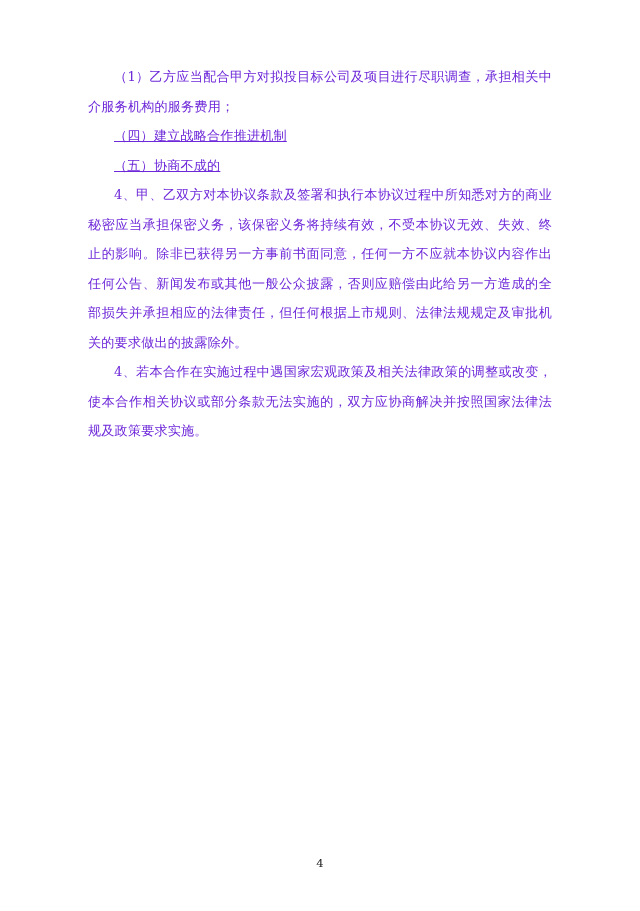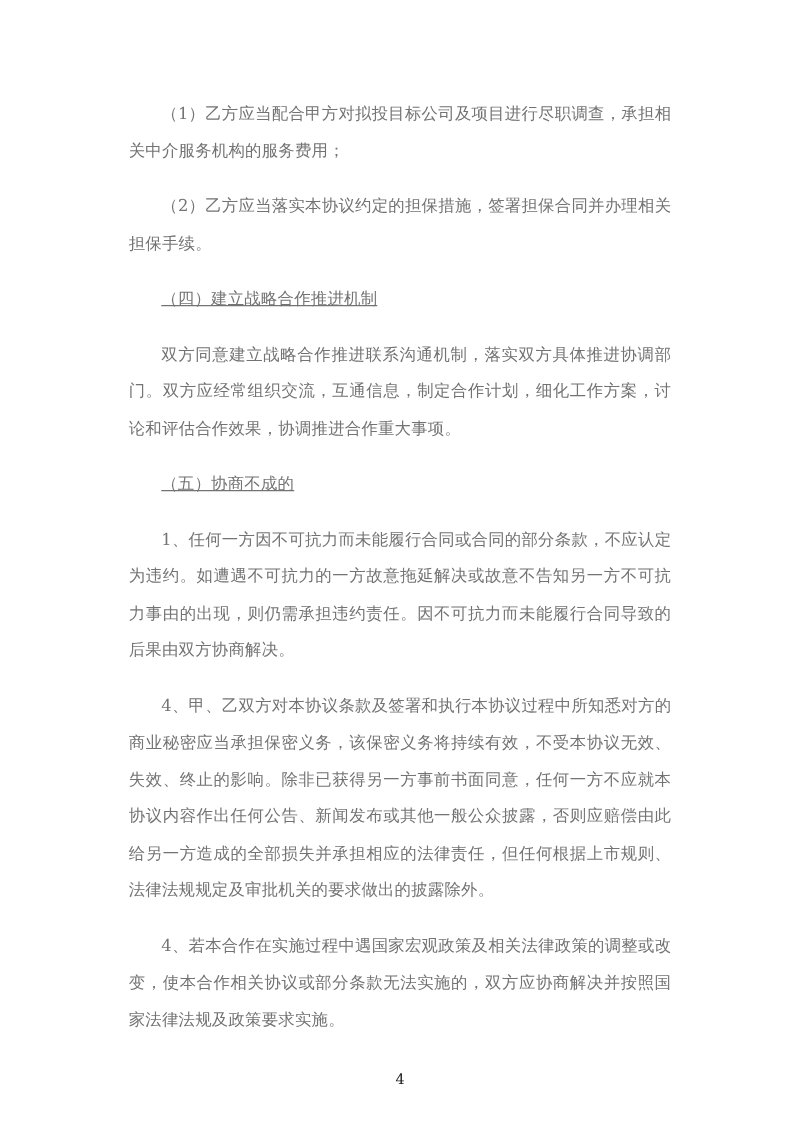"（1）乙方应当配合甲方对拟投目标公司及项目进行尽职调查，承担相关中介服务机构的服" .para { color: #737373 -> #6d28d9; margin: 15px -> 0 }
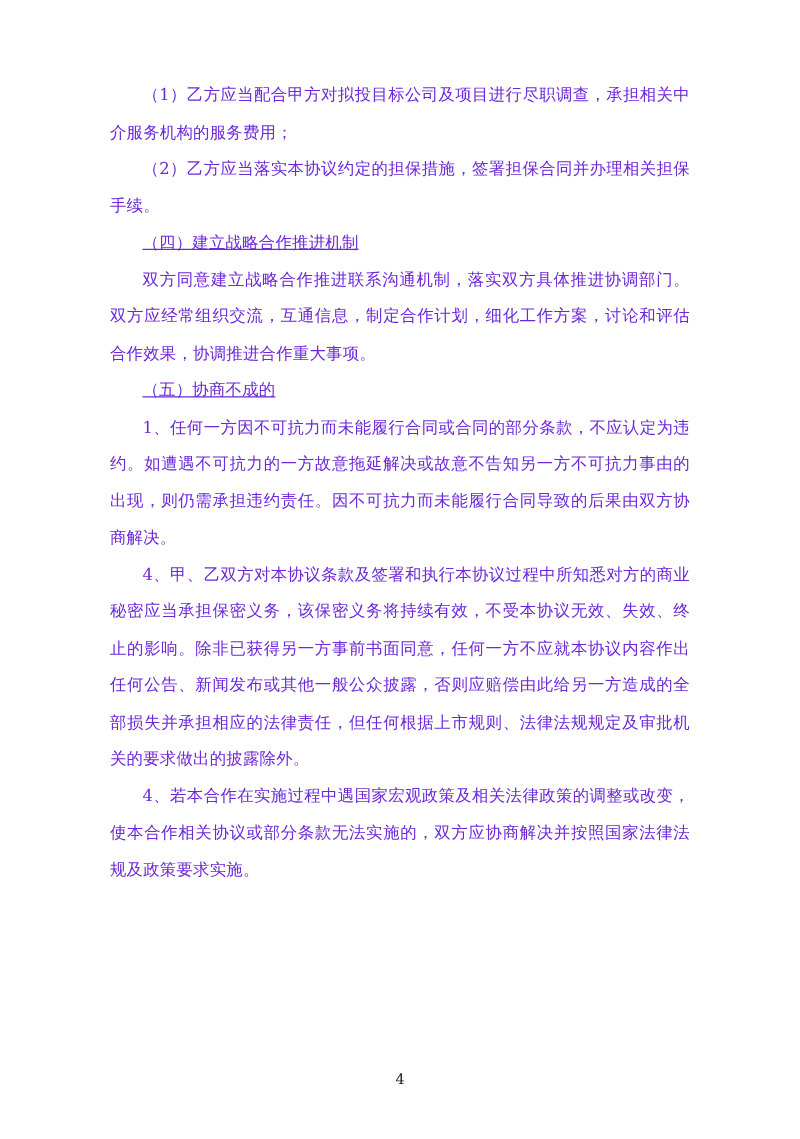"（2）乙方应当落实本协议约定的担保措施，签署担保合同并办理相关担保手续。" p.para { html: <p>（2）乙方应当落实本协议约定的担保措施，签署担保合同并办理相关担保手续。</p> -> none }
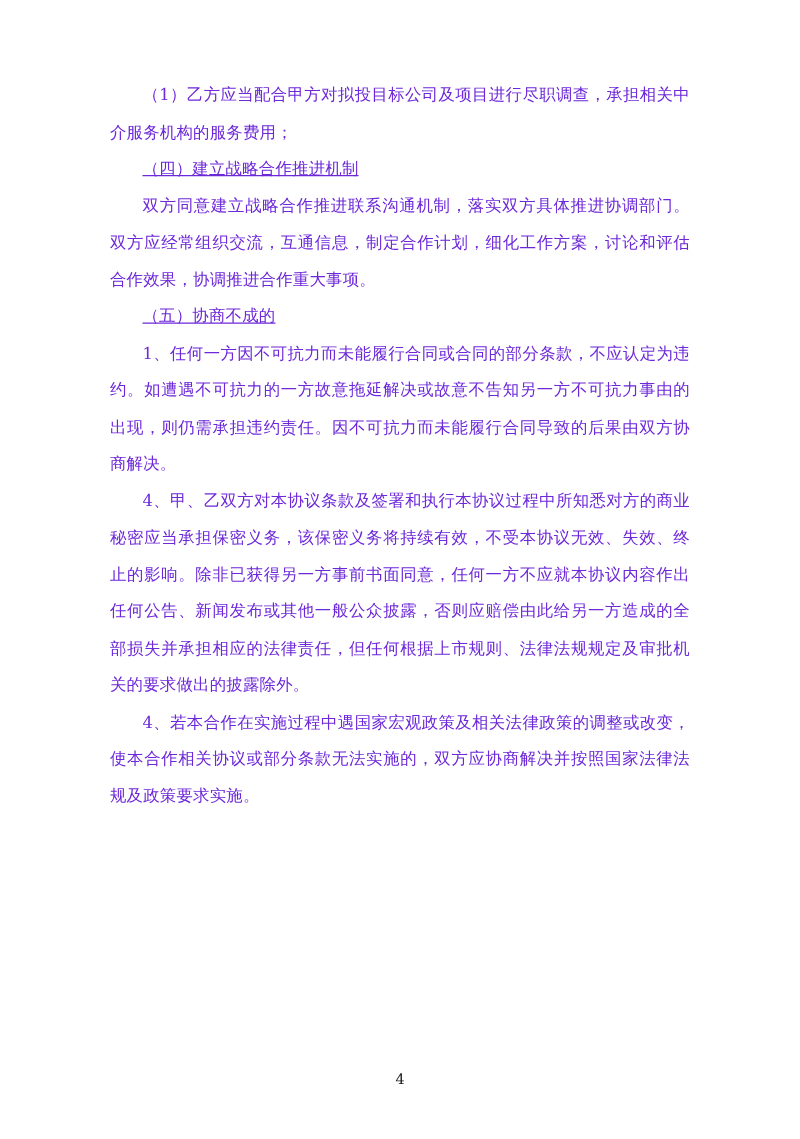"双方同意建立战略合作推进联系沟通机制，落实双方具体推进协调部门。双方应经常组织交" p.para { html: <p>双方同意建立战略合作推进联系沟通机制，落实双方具体推进协调部门。双方应经常组织交流，互通信息，制定合作计划，细化工作方案，讨论和评估合作效果，协调推进合作重大事项。</p> -> none }
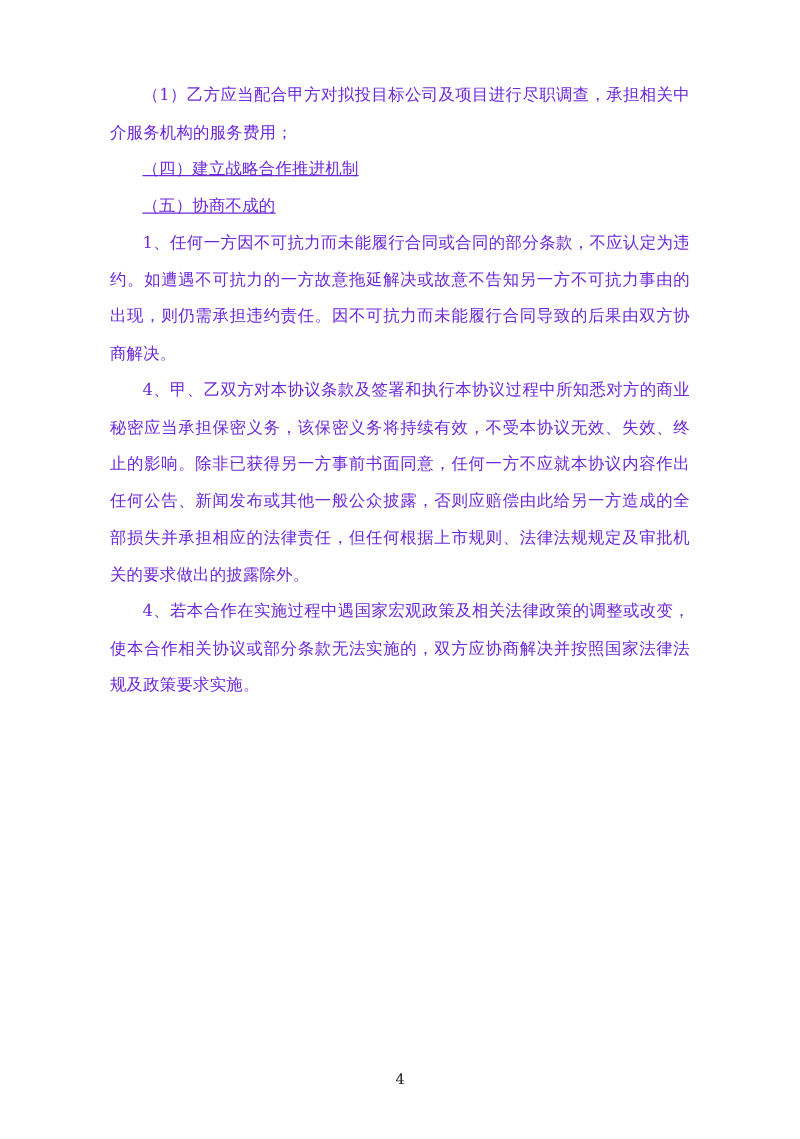"1、任何一方因不可抗力而未能履行合同或合同的部分条款，不应认定为违约。如遭遇不可" p.para { html: <p>1、任何一方因不可抗力而未能履行合同或合同的部分条款，不应认定为违约。如遭遇不可抗力的一方故意拖延解决或故意不告知另一方不可抗力事由的出现，则仍需承担违约责任。因不可抗力而未能履行合同导致的后果由双方协商解决。</p> -> none }
